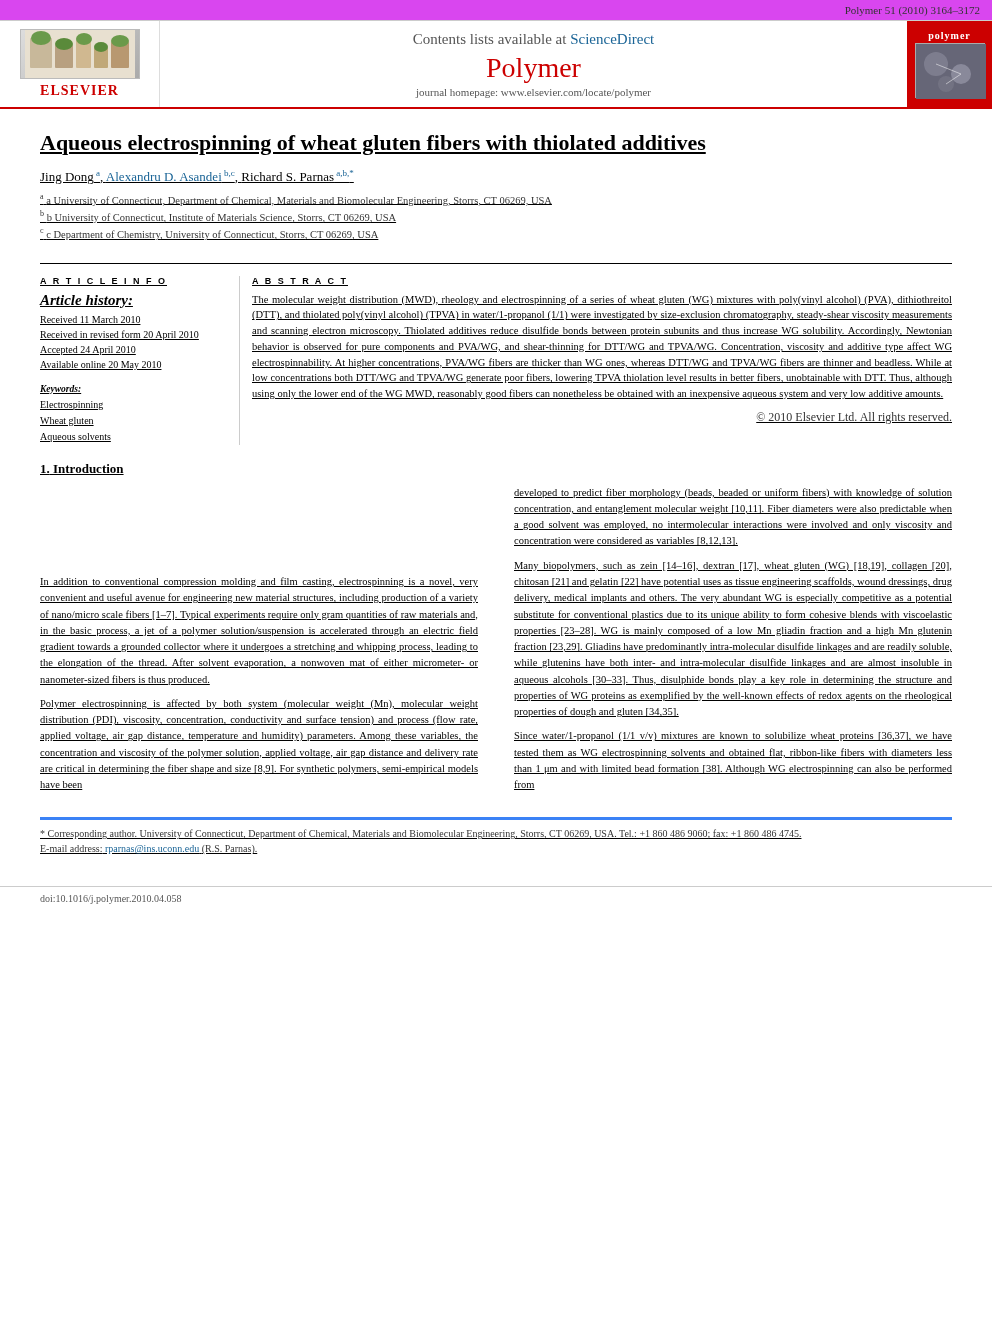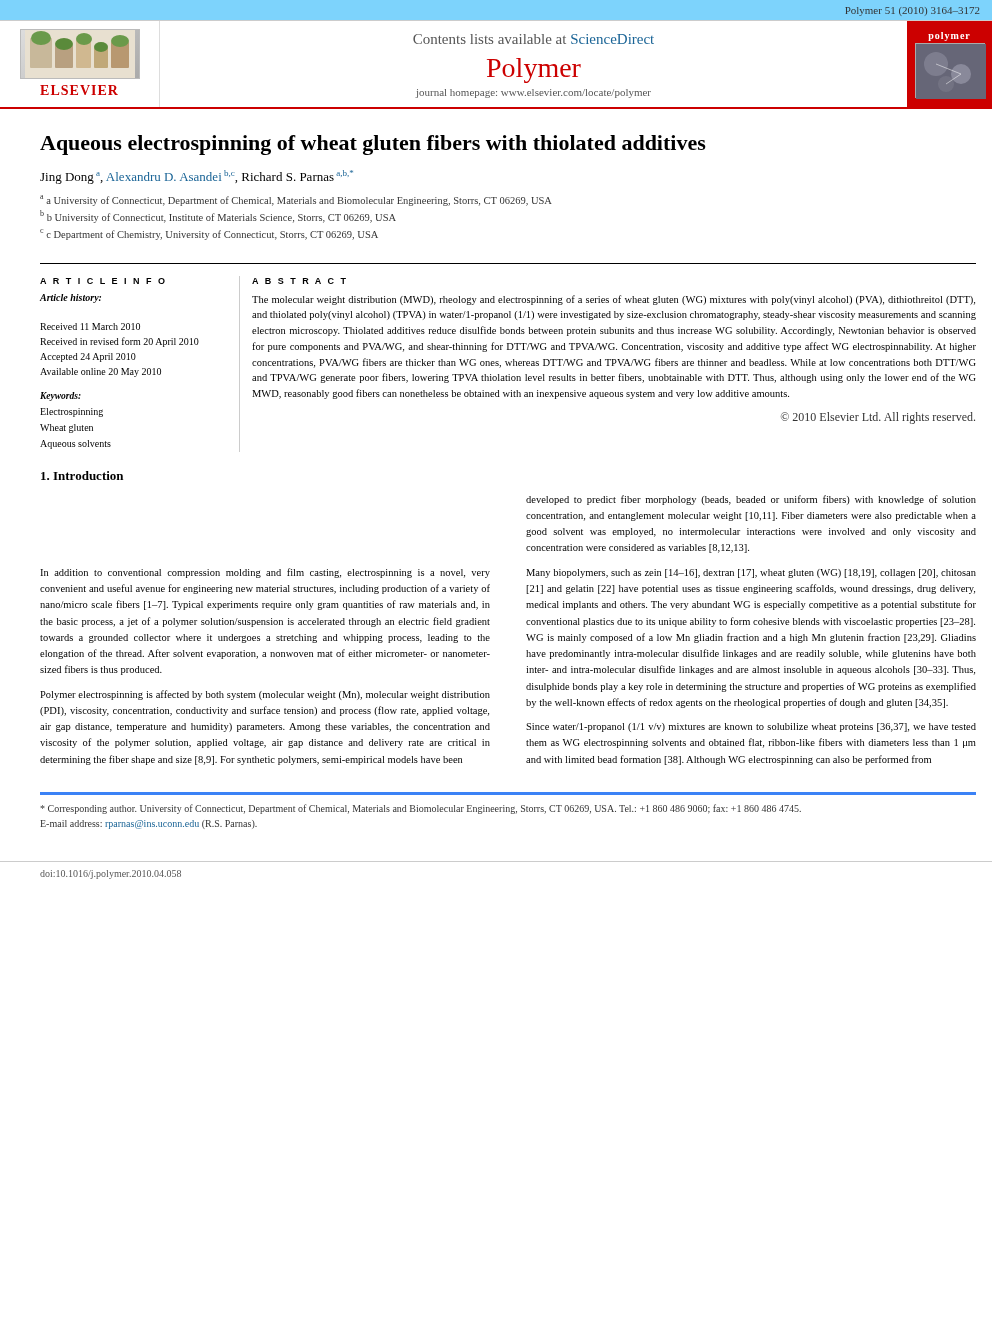"Polymer 51 (2010) 3164–3172" .top-bar { background: #7dd3fc -> #d946ef }
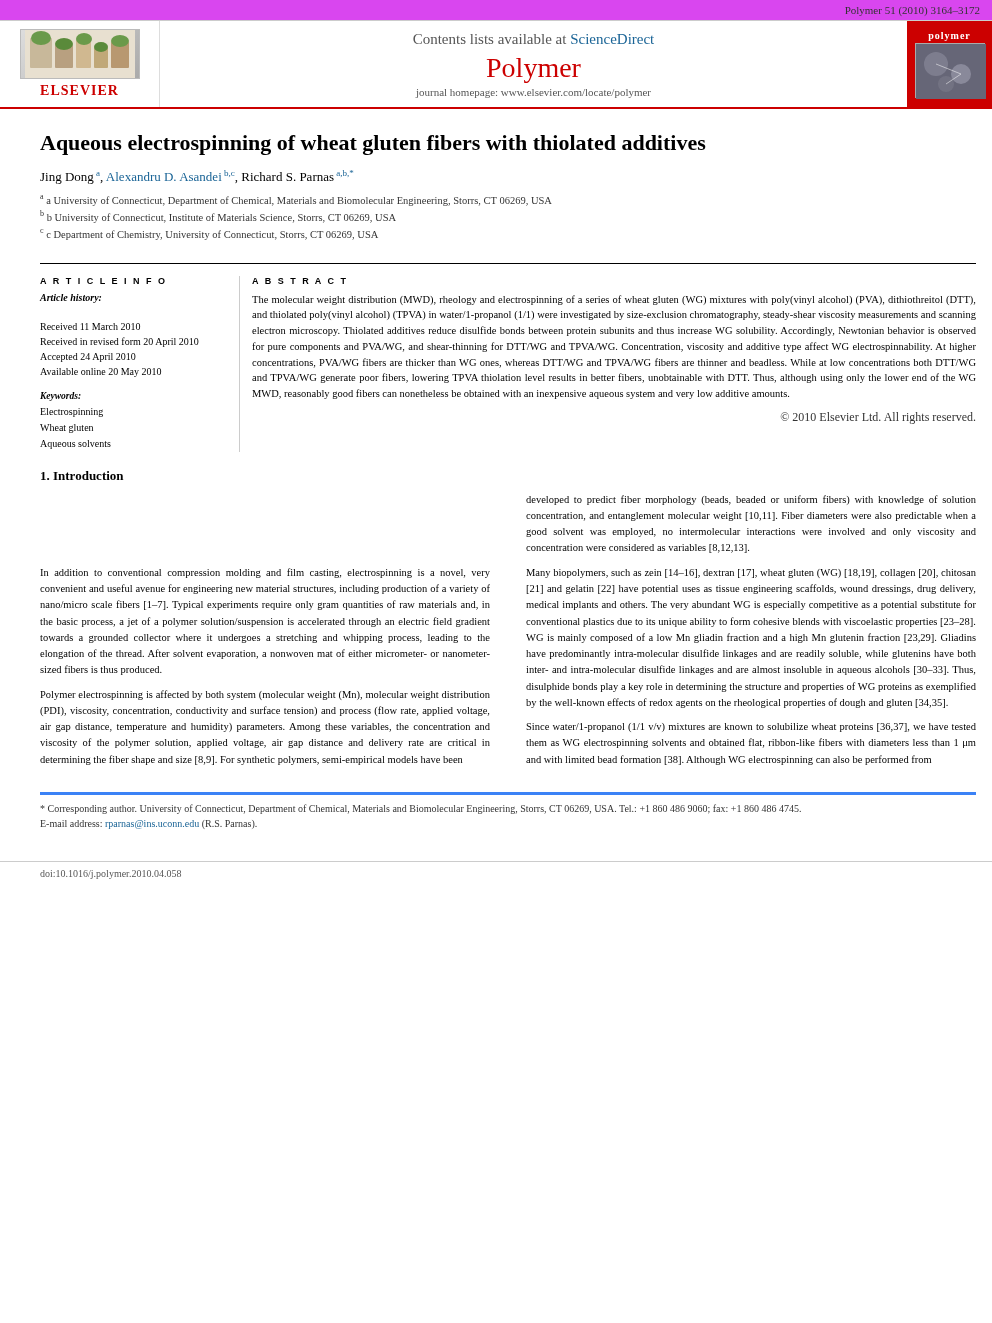"Aqueous electrospinning of wheat gluten" .main-content { padding: 20px 16px 20px 40px -> 20px 40px 20px 40px; text-decoration: none -> underline }
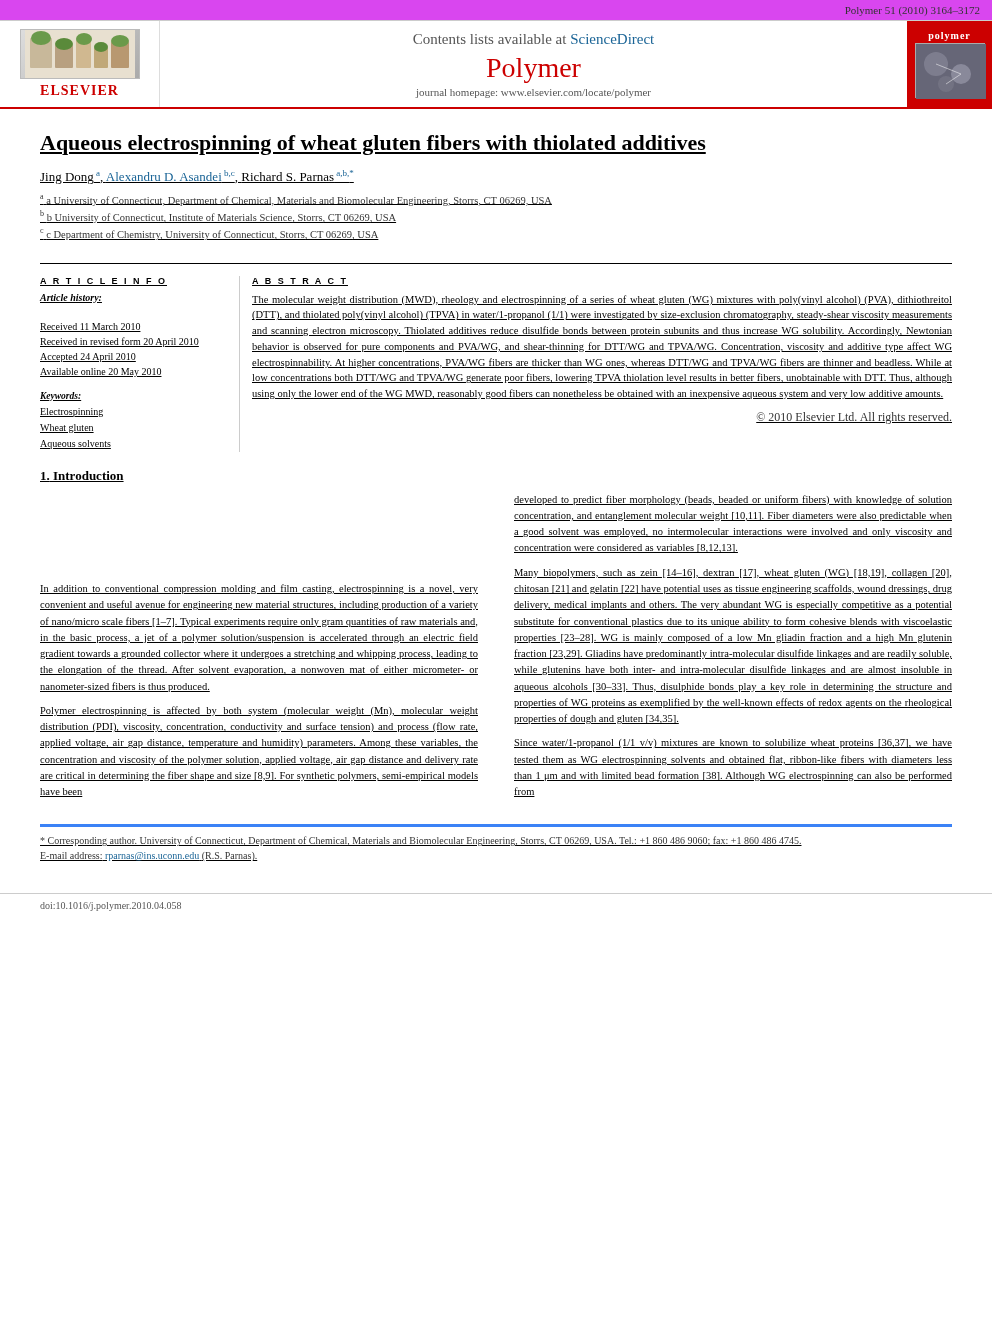"Article history:" .article-info-block .info-title { font-size: 10px -> 15px; margin-bottom: 16px -> 3px }
